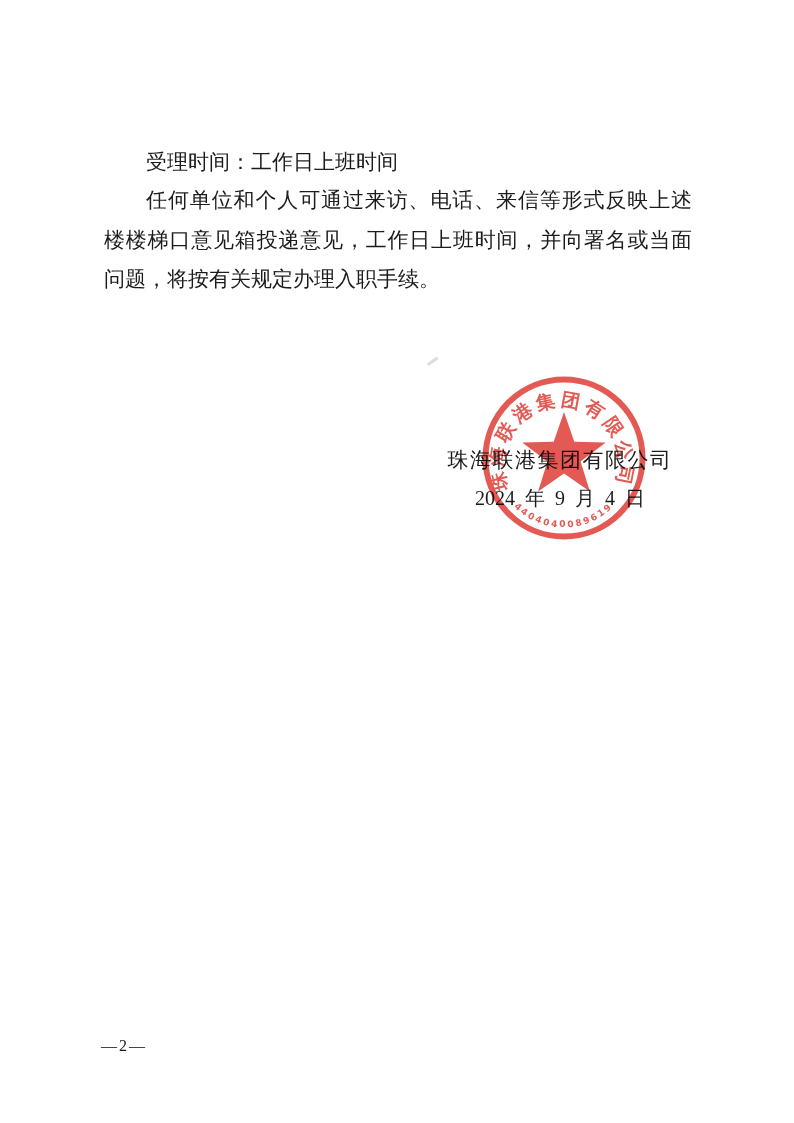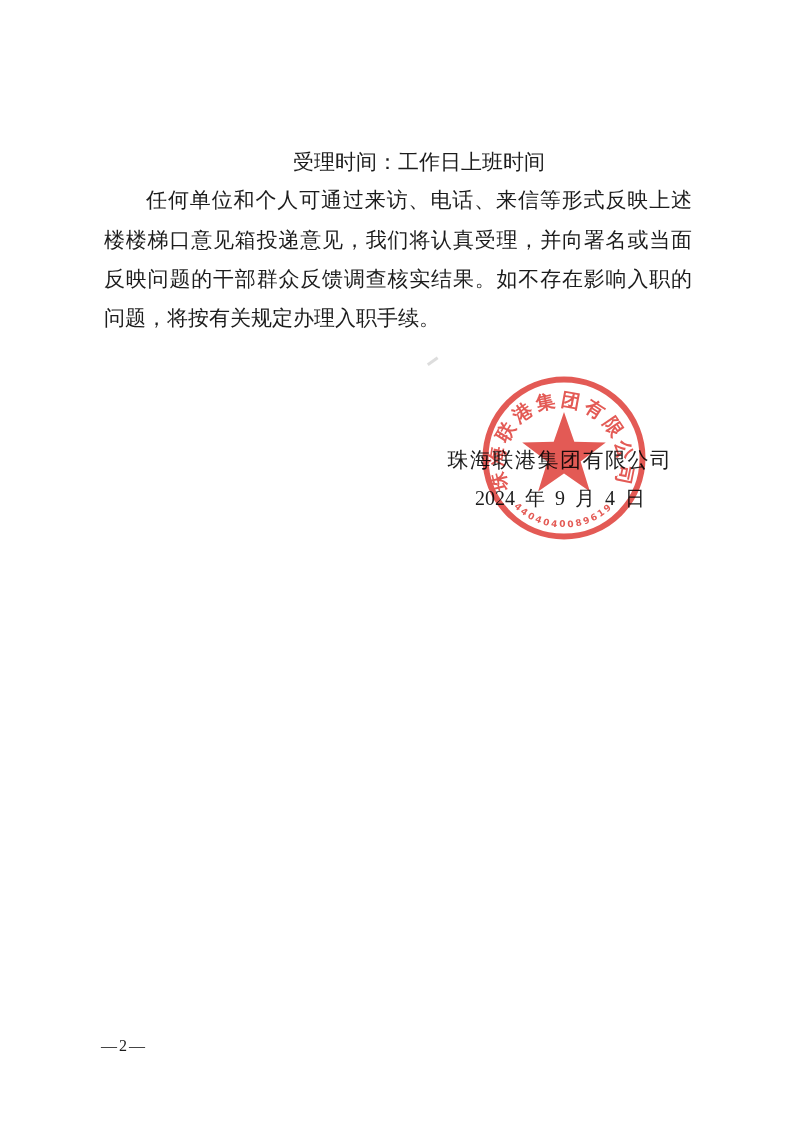"受理时间：工作日上班时间" .para1 { text-align: center -> none }
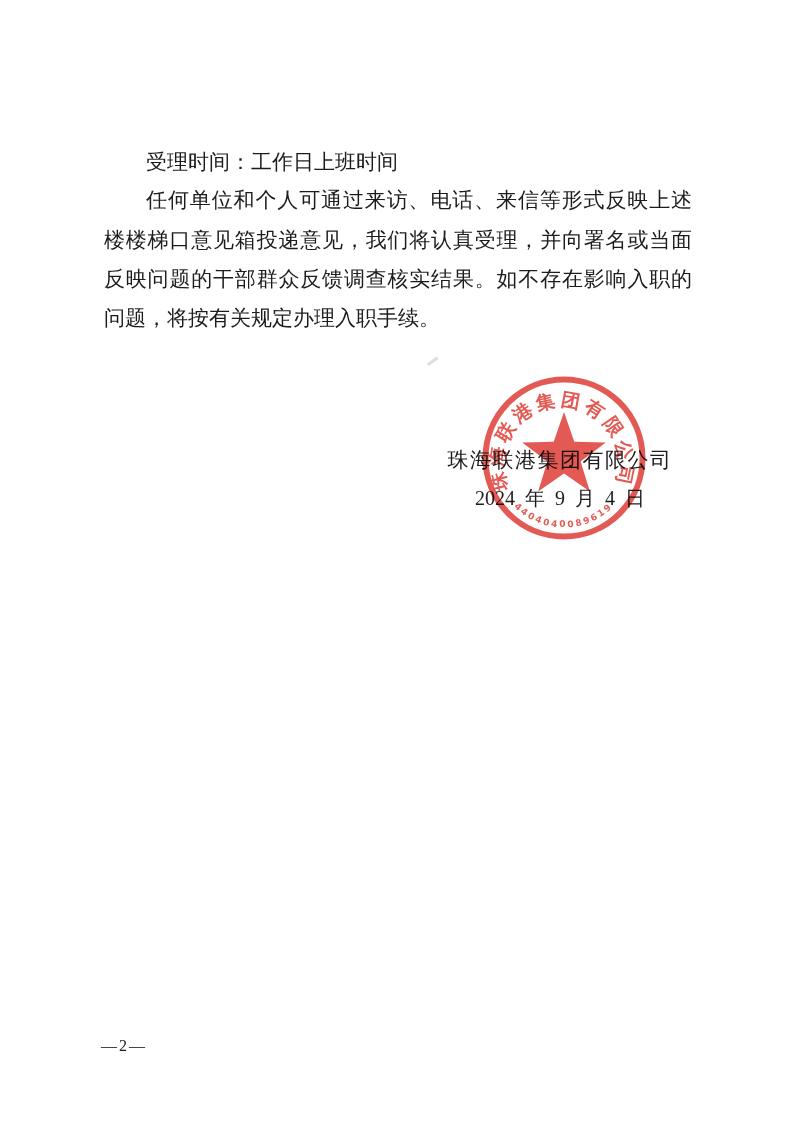"楼楼梯口意见箱投递意见，我们将认真受理，并向署名或当面" div.jline { text: 我们将认真受理 -> 工作日上班时间 }
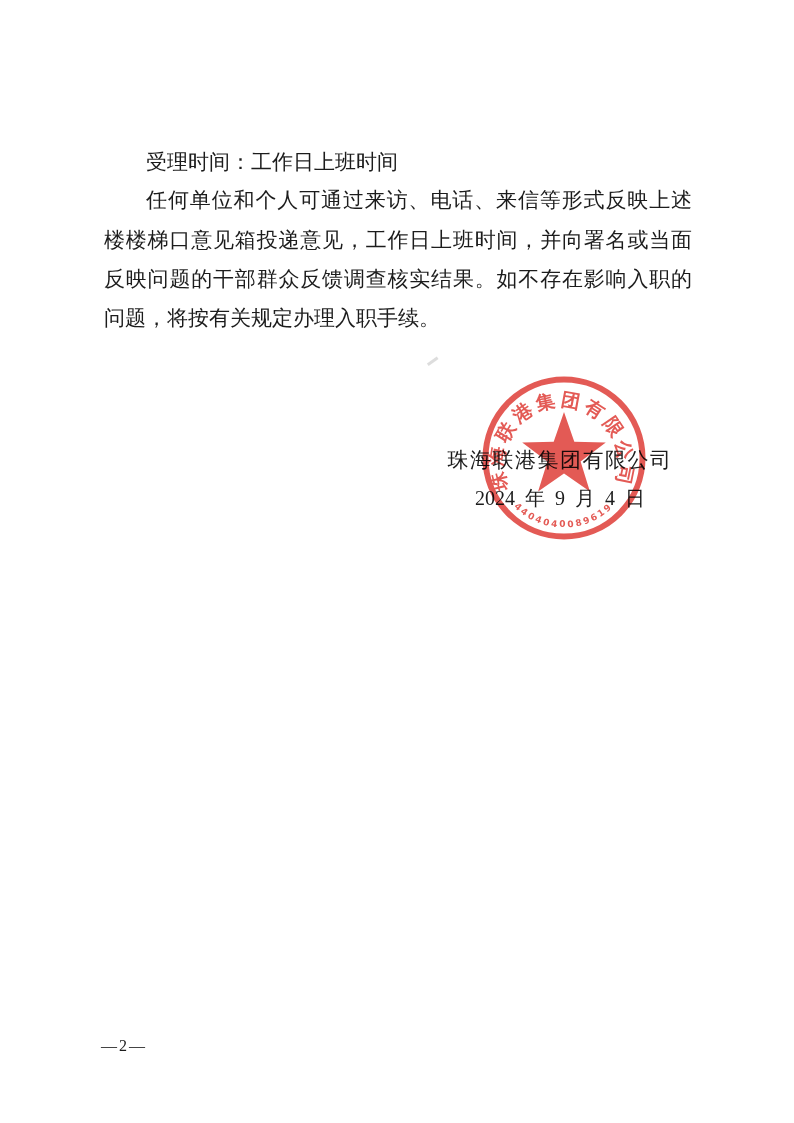"反映问题的干部群众反馈调查核实结果。如不存在影响入职的" div.jline { html: <div>反映问题的干部群众反馈调查核实结果。如不存在影响入职的</div> -> none }
